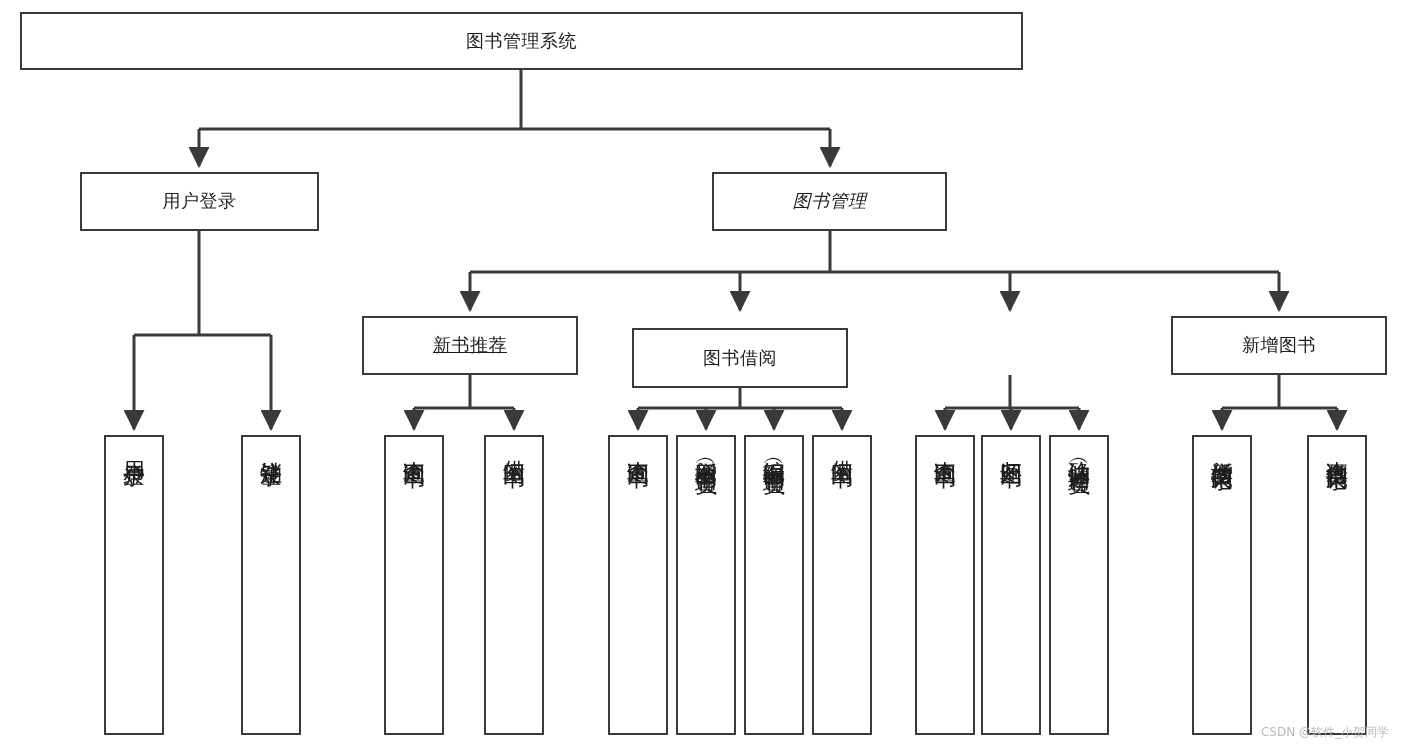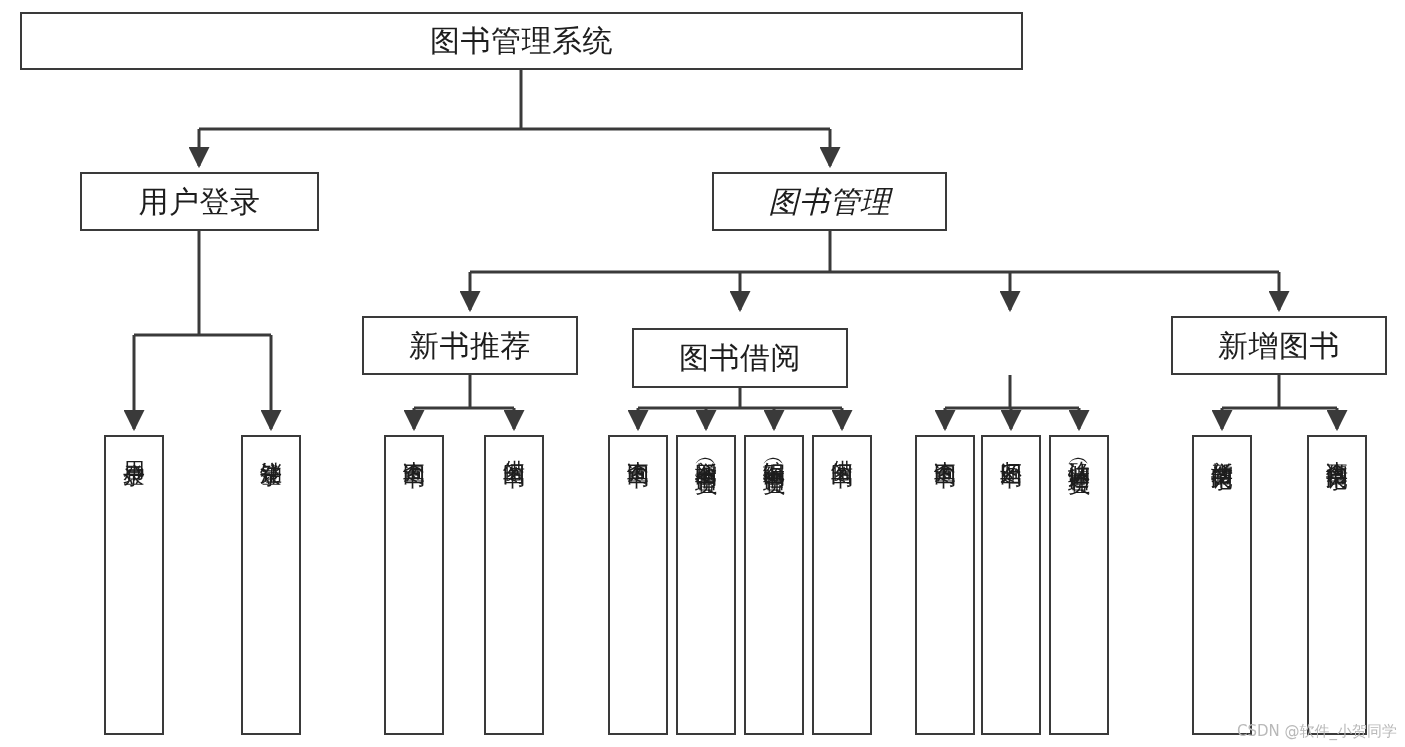"图书管理系统" .node.horiz .lbl { font-size: 30px -> 18px }
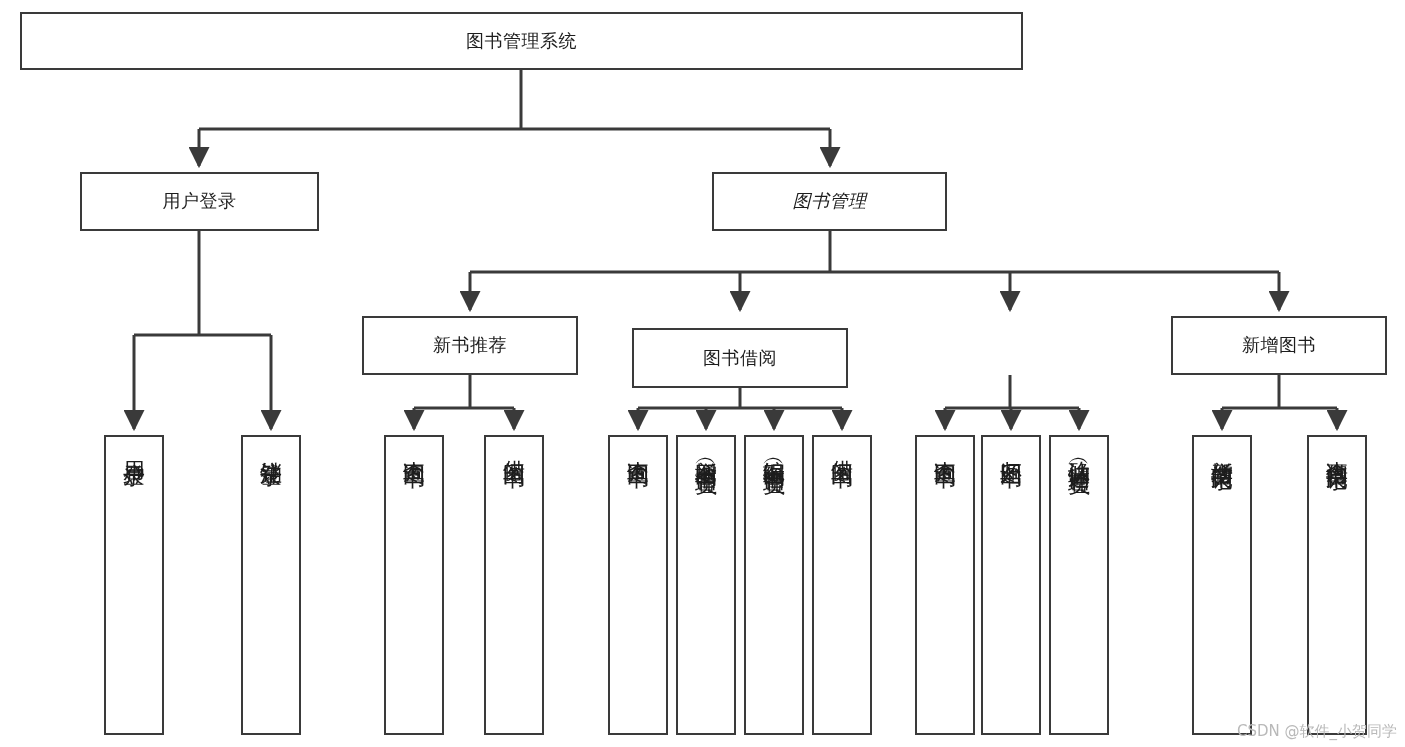"新书推荐" div.node { text-decoration: none -> underline }
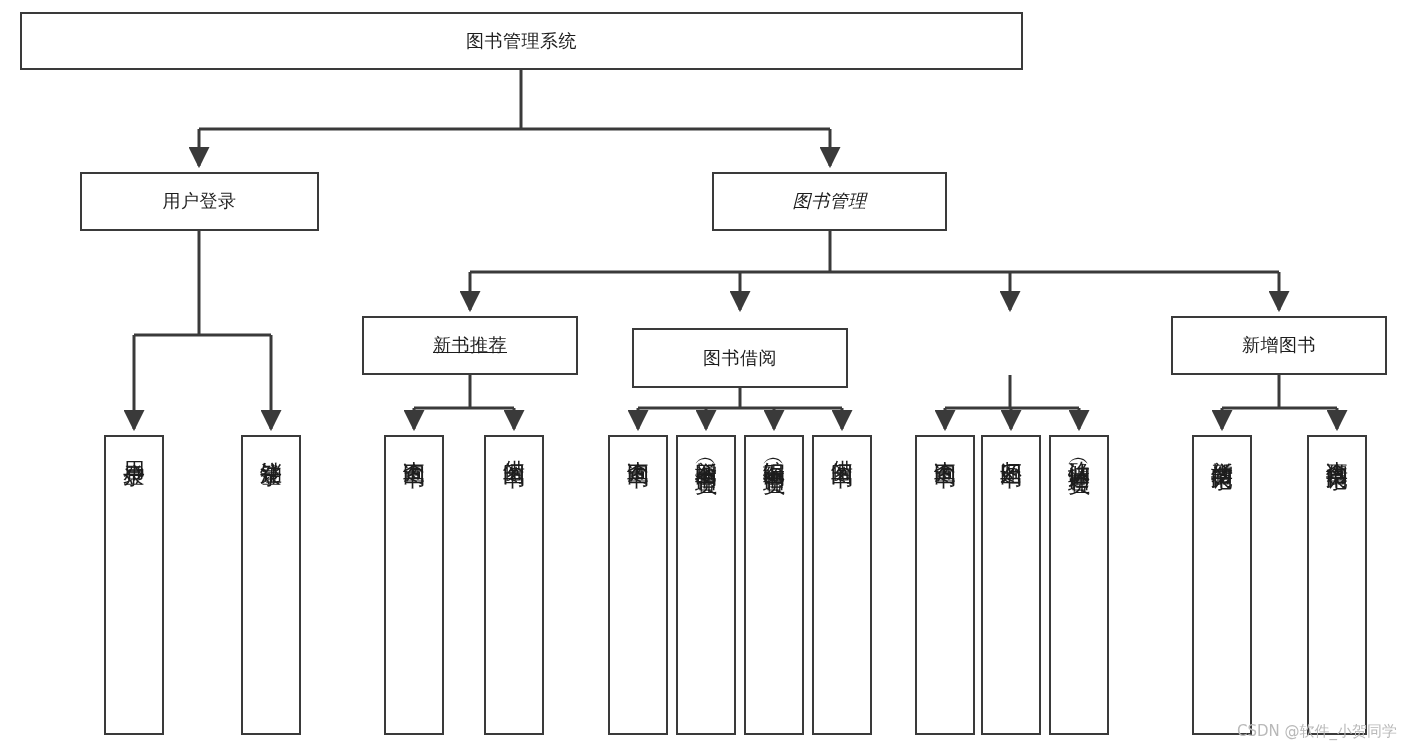"CSDN @软件_小贺同学" #watermark { font-size: 15px -> 12px; right: 8px -> 16px }
